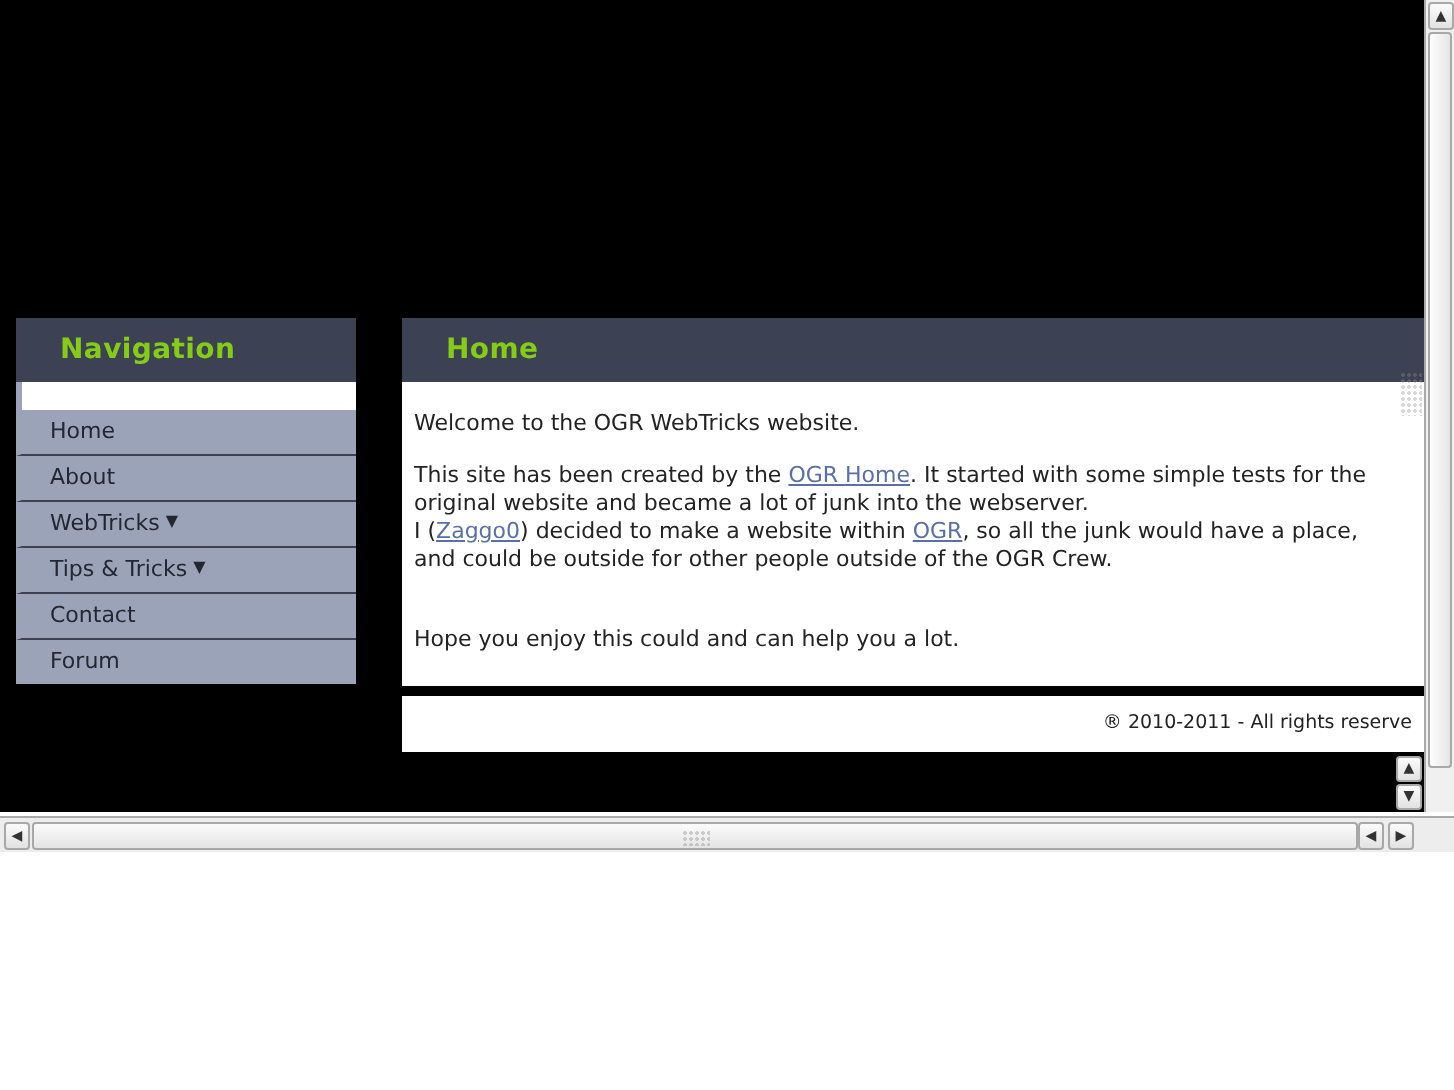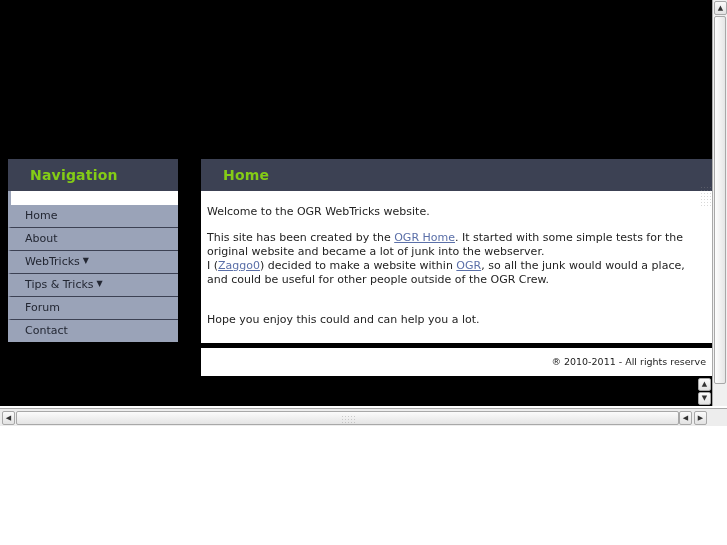", so all the junk" span { text: would a place, and could be useful -> have a place, and could be outside }
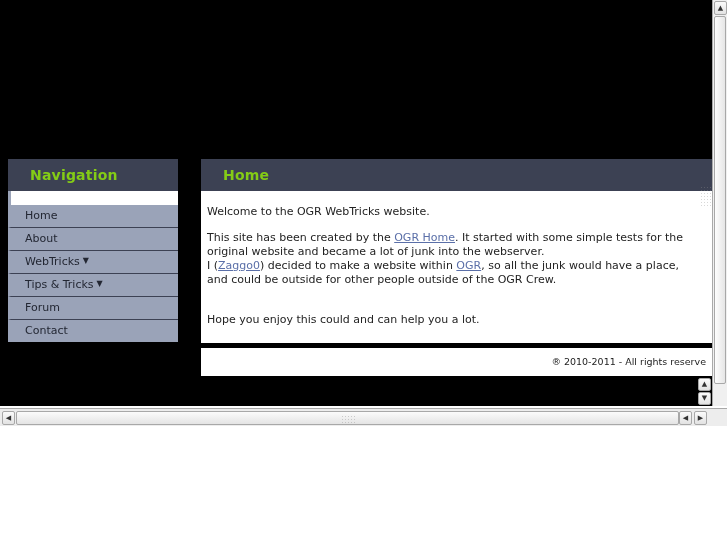"Forum" div.nav-item { order: before "Contact" -> after "Contact" }
